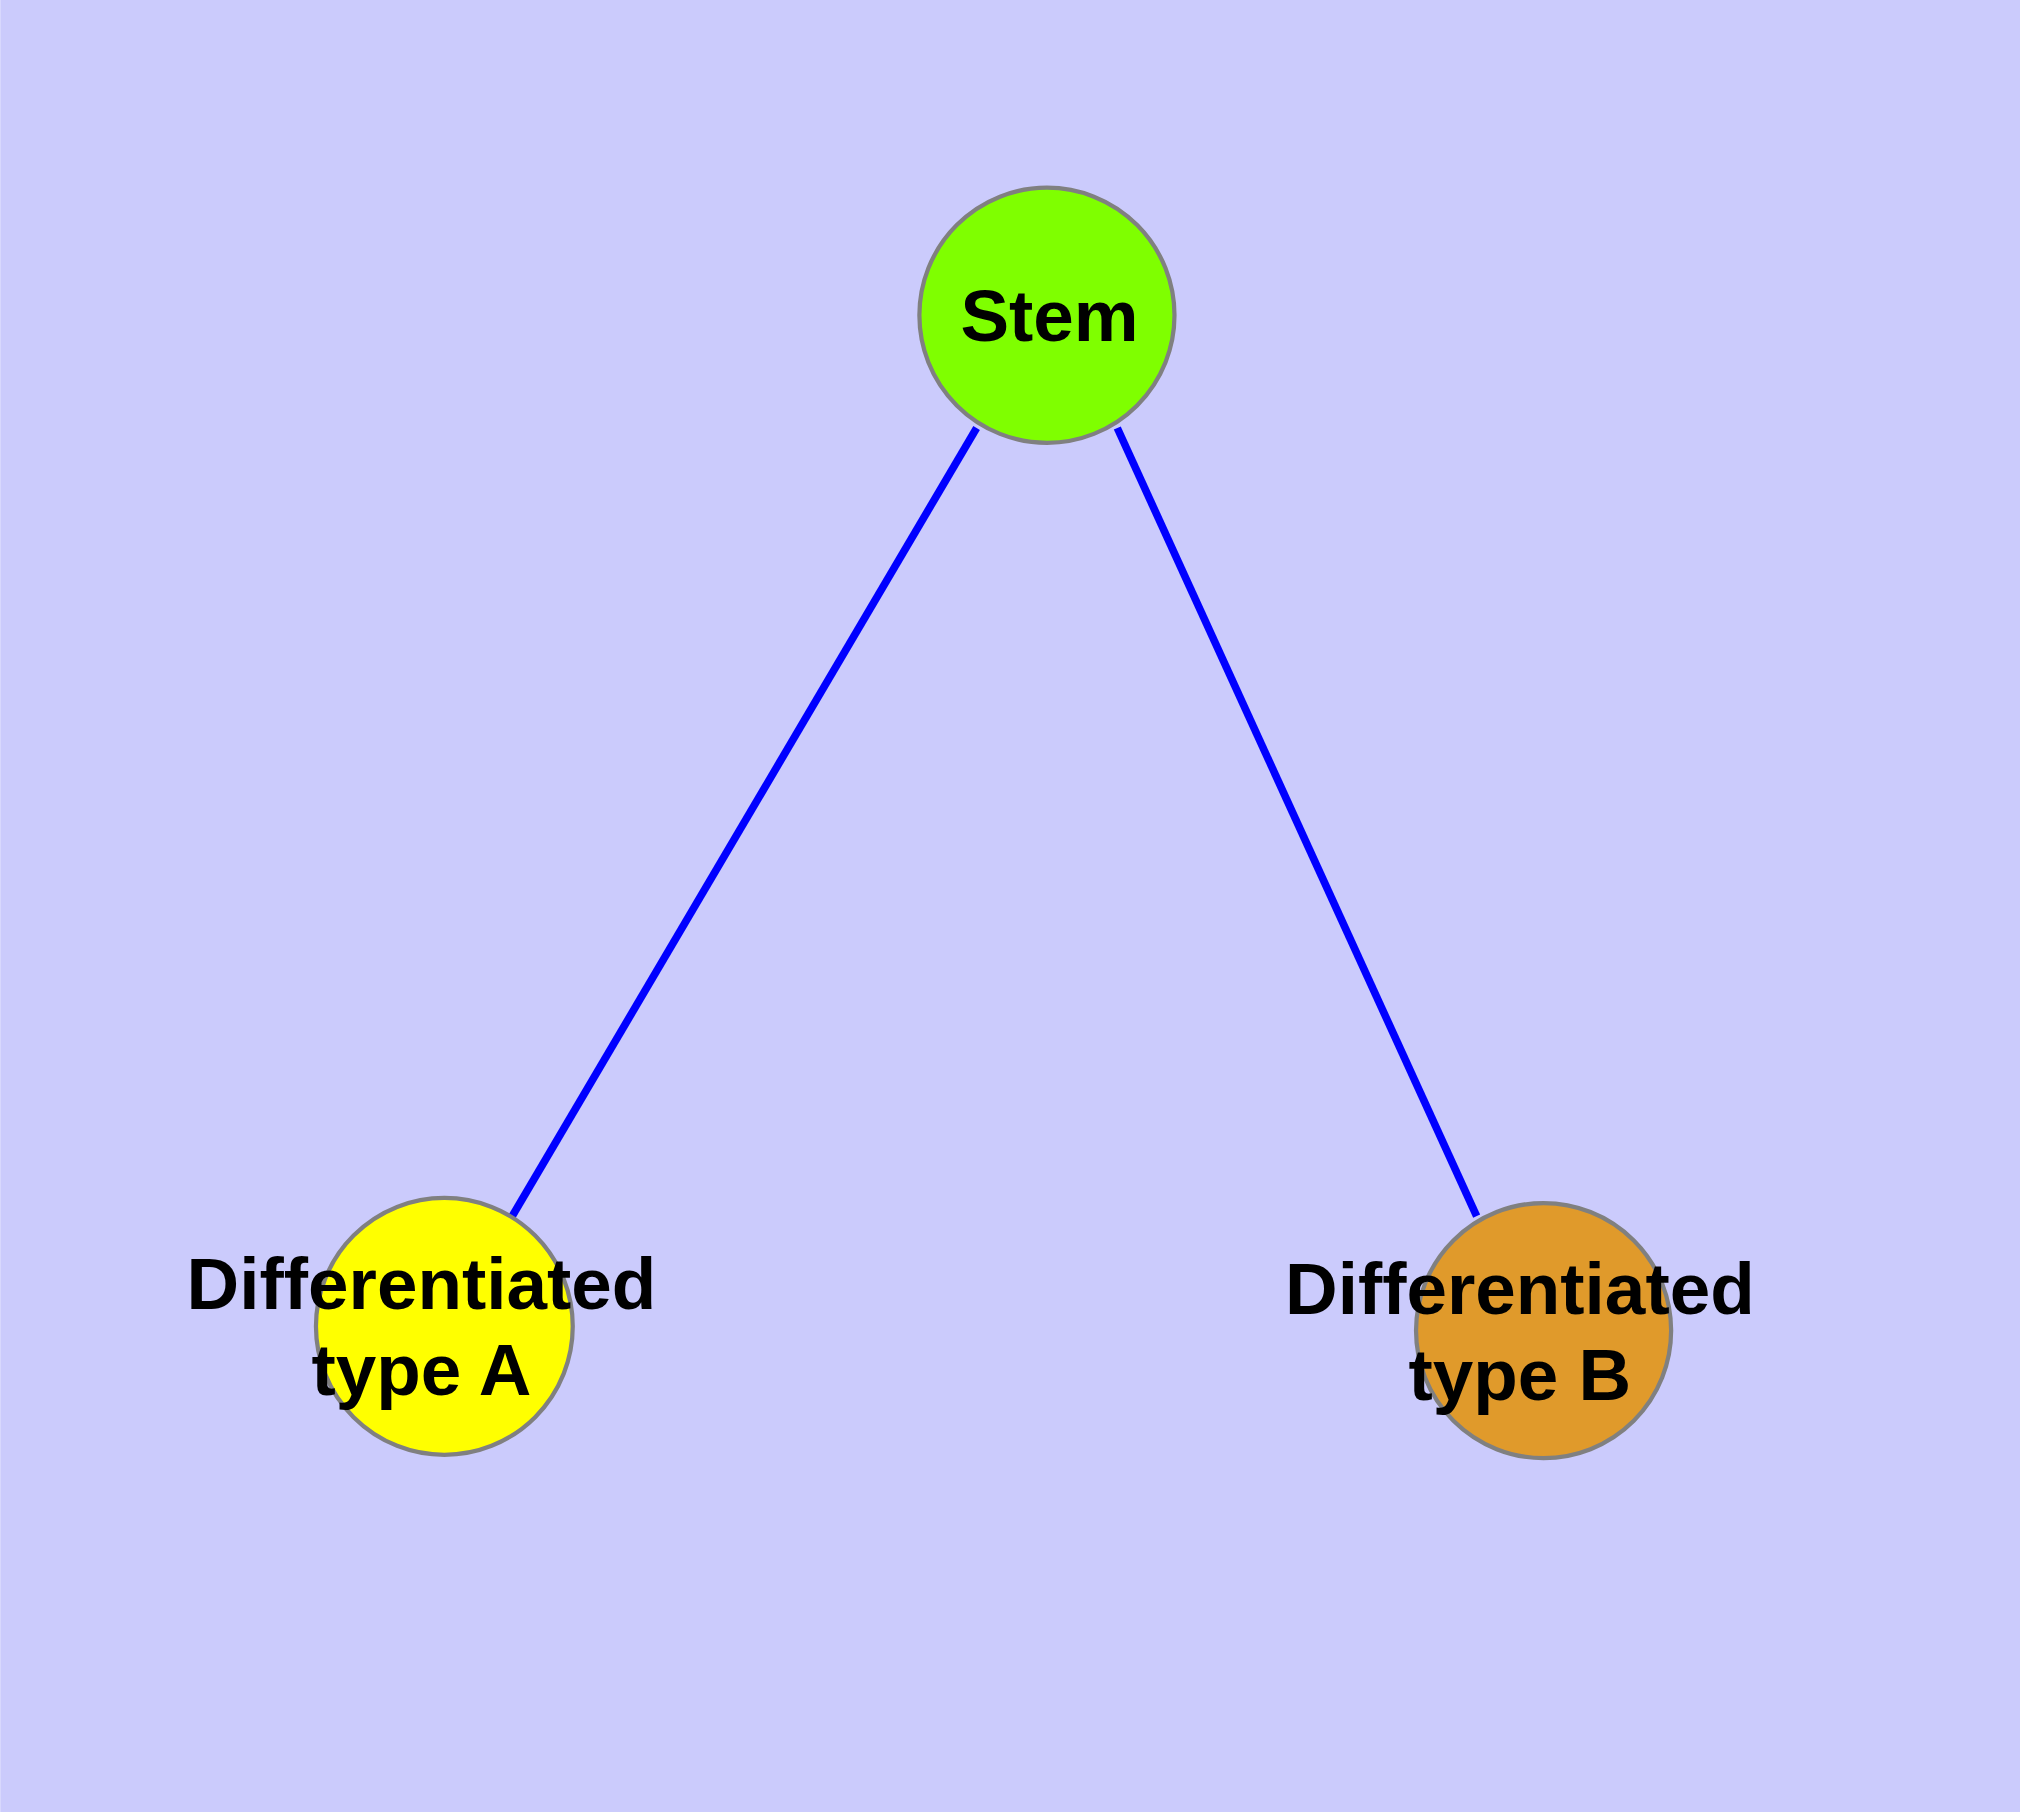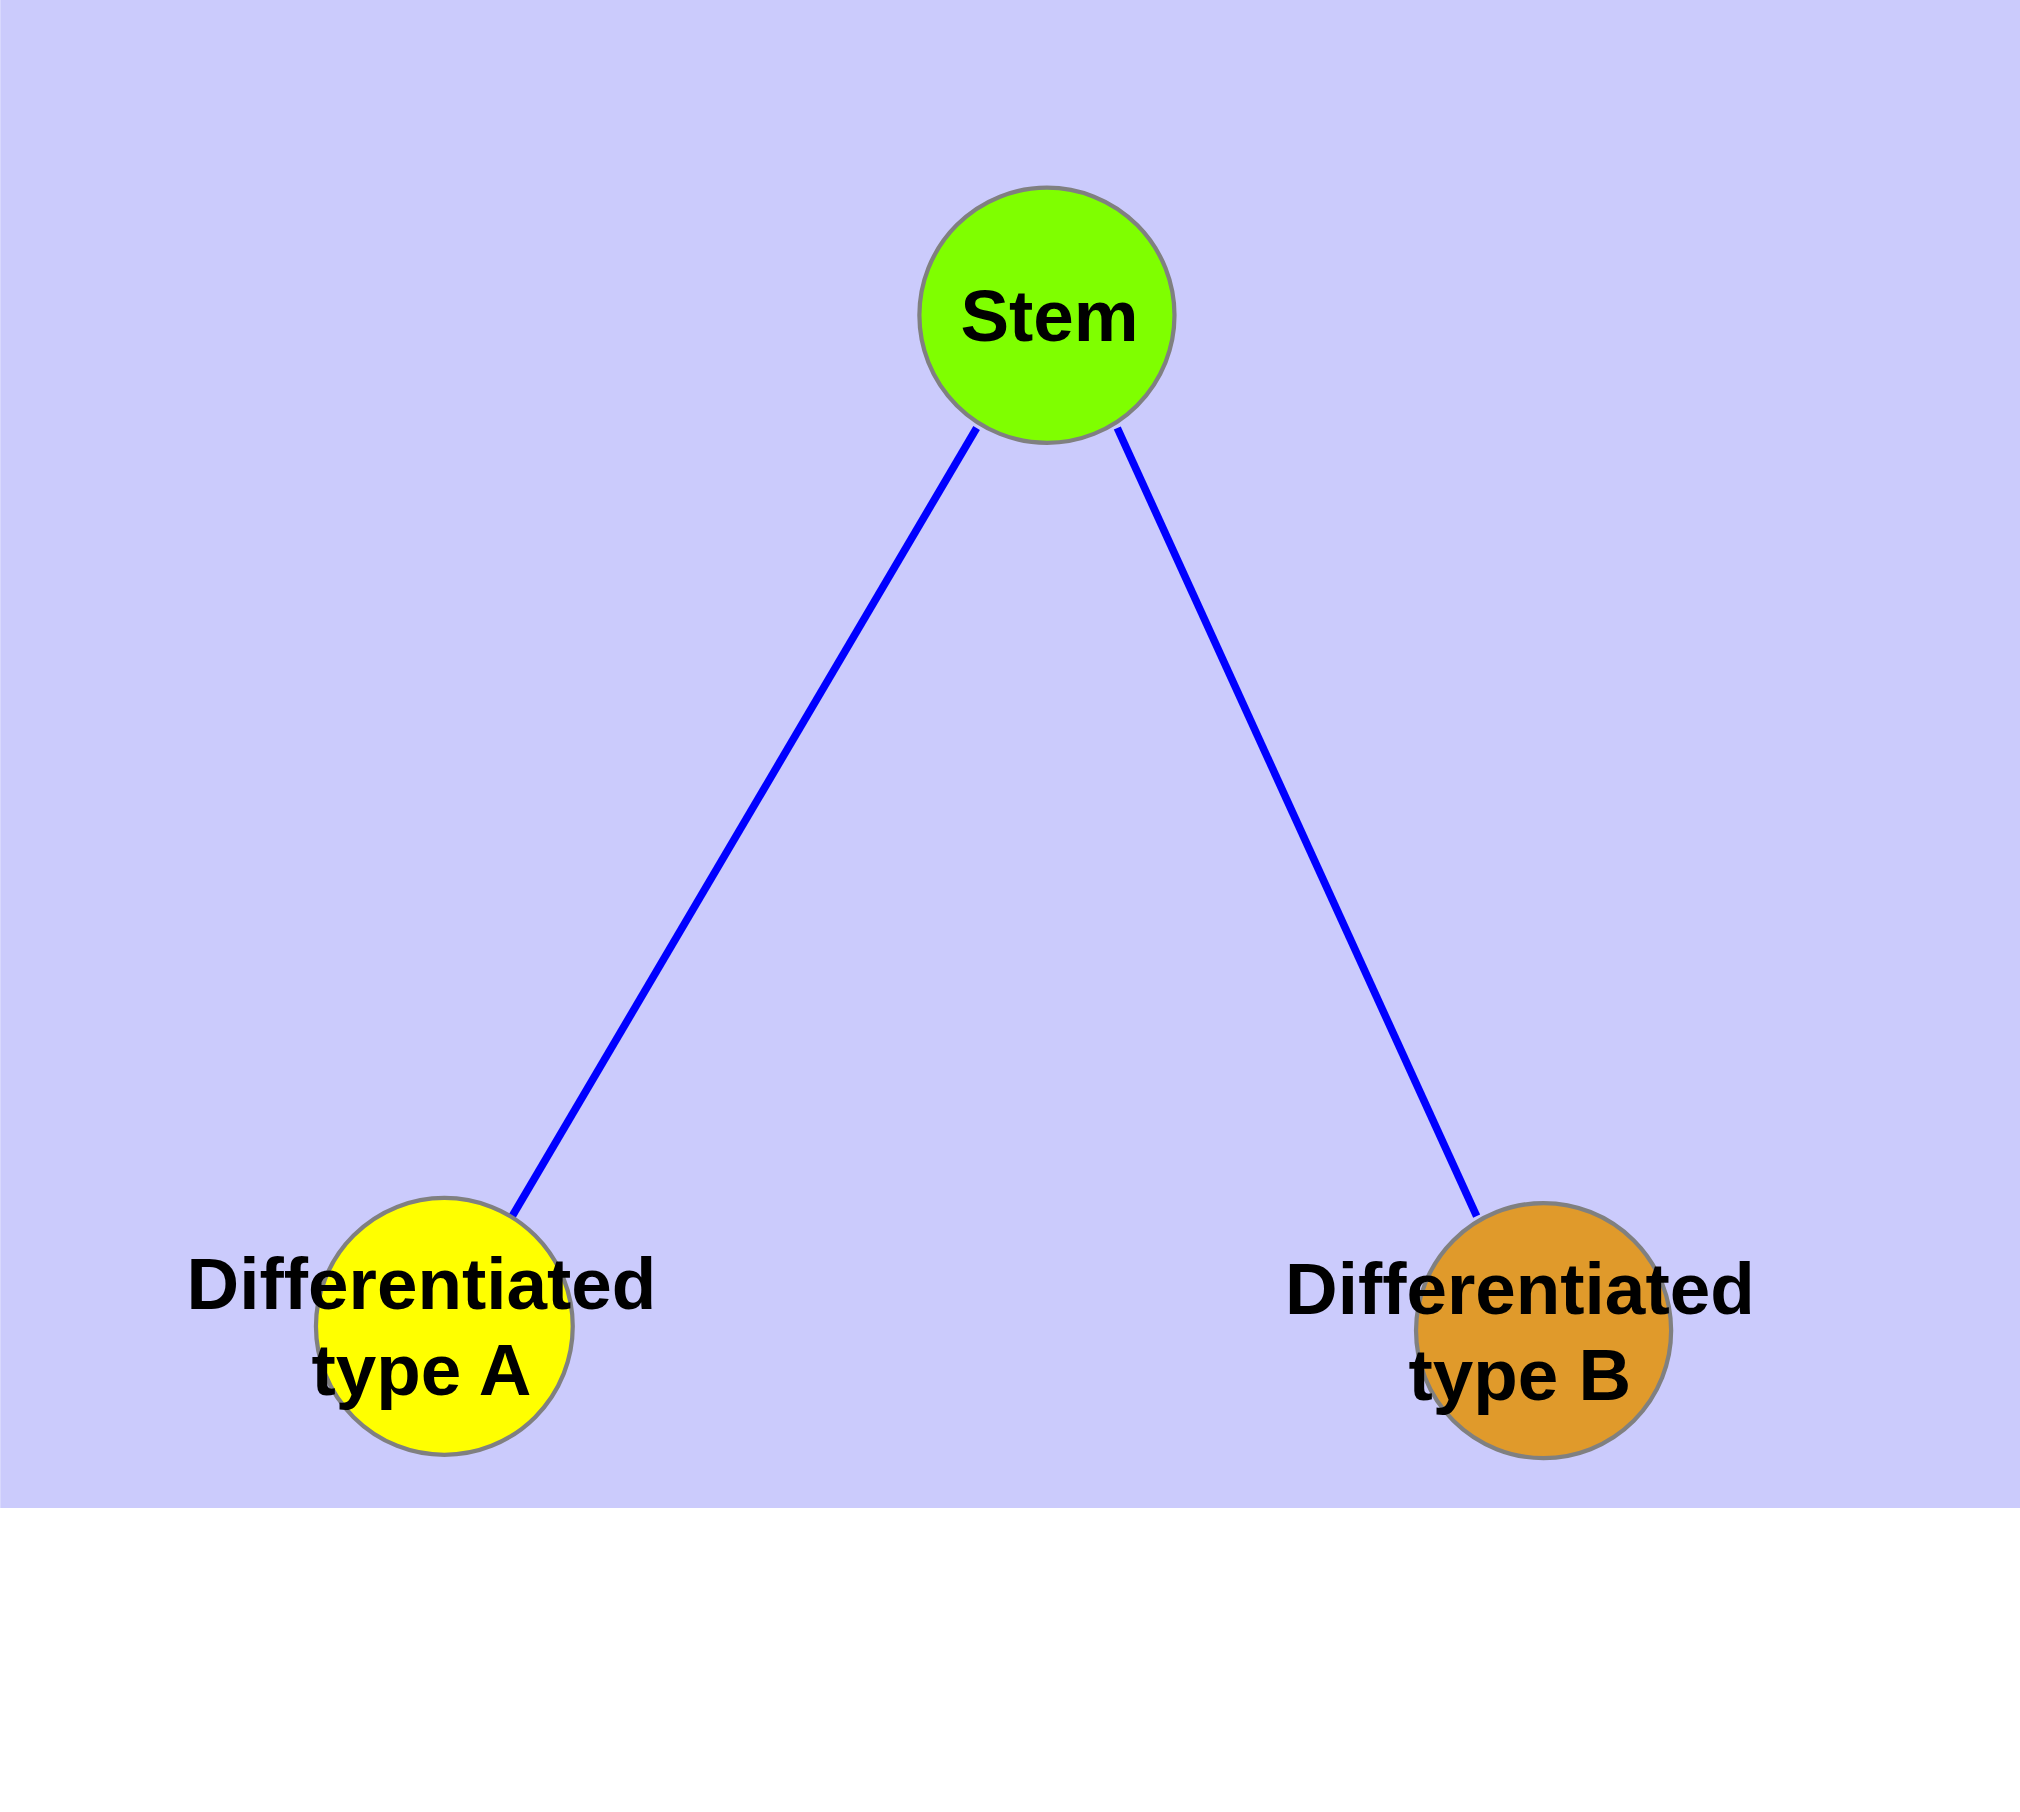"Stem" div { height: 1508px -> 1812px }
